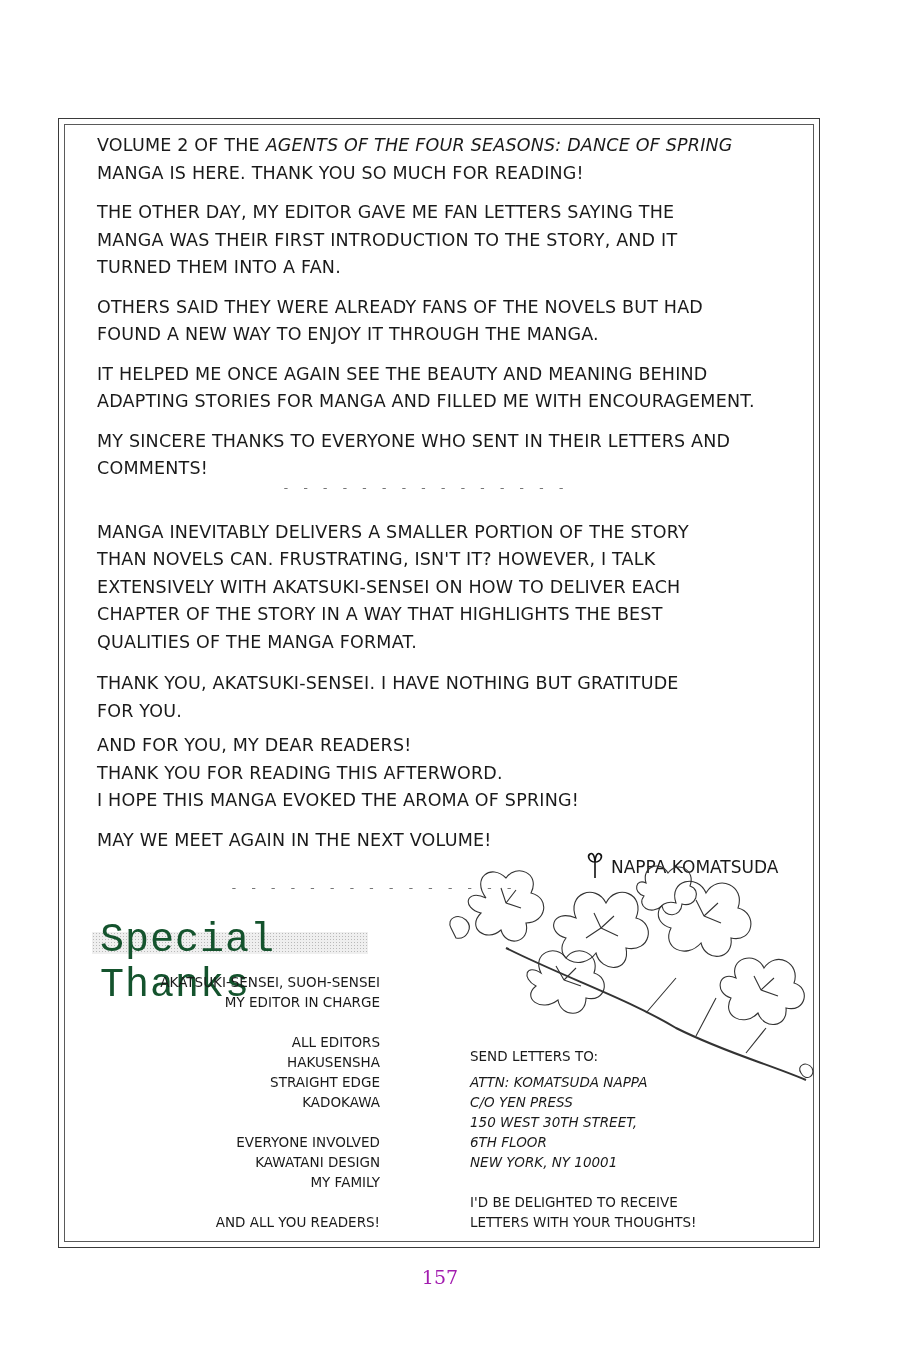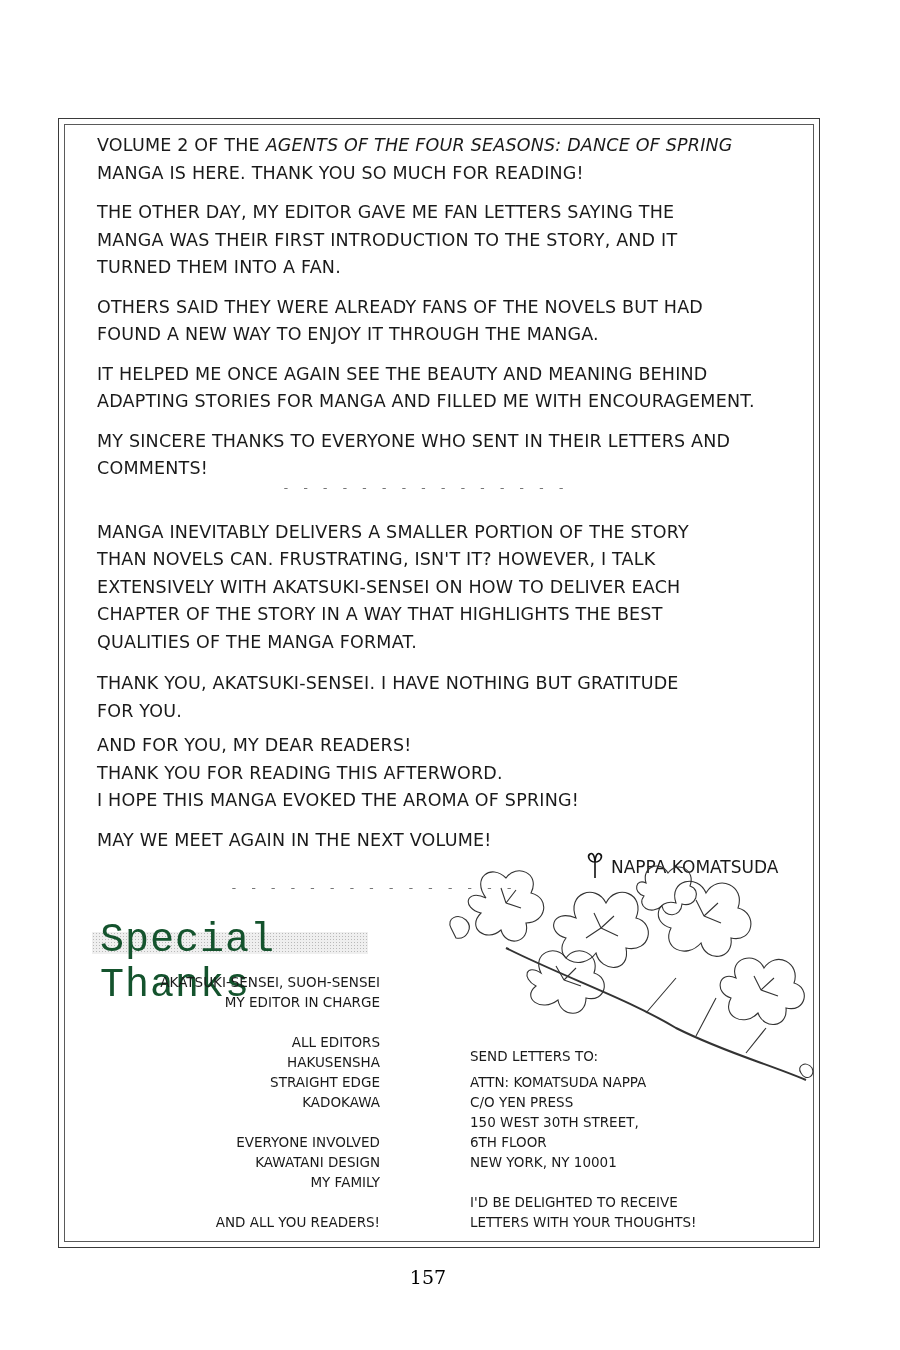"ATTN: KOMATSUDA NAPPA" .mail-addr { font-style: none -> italic }
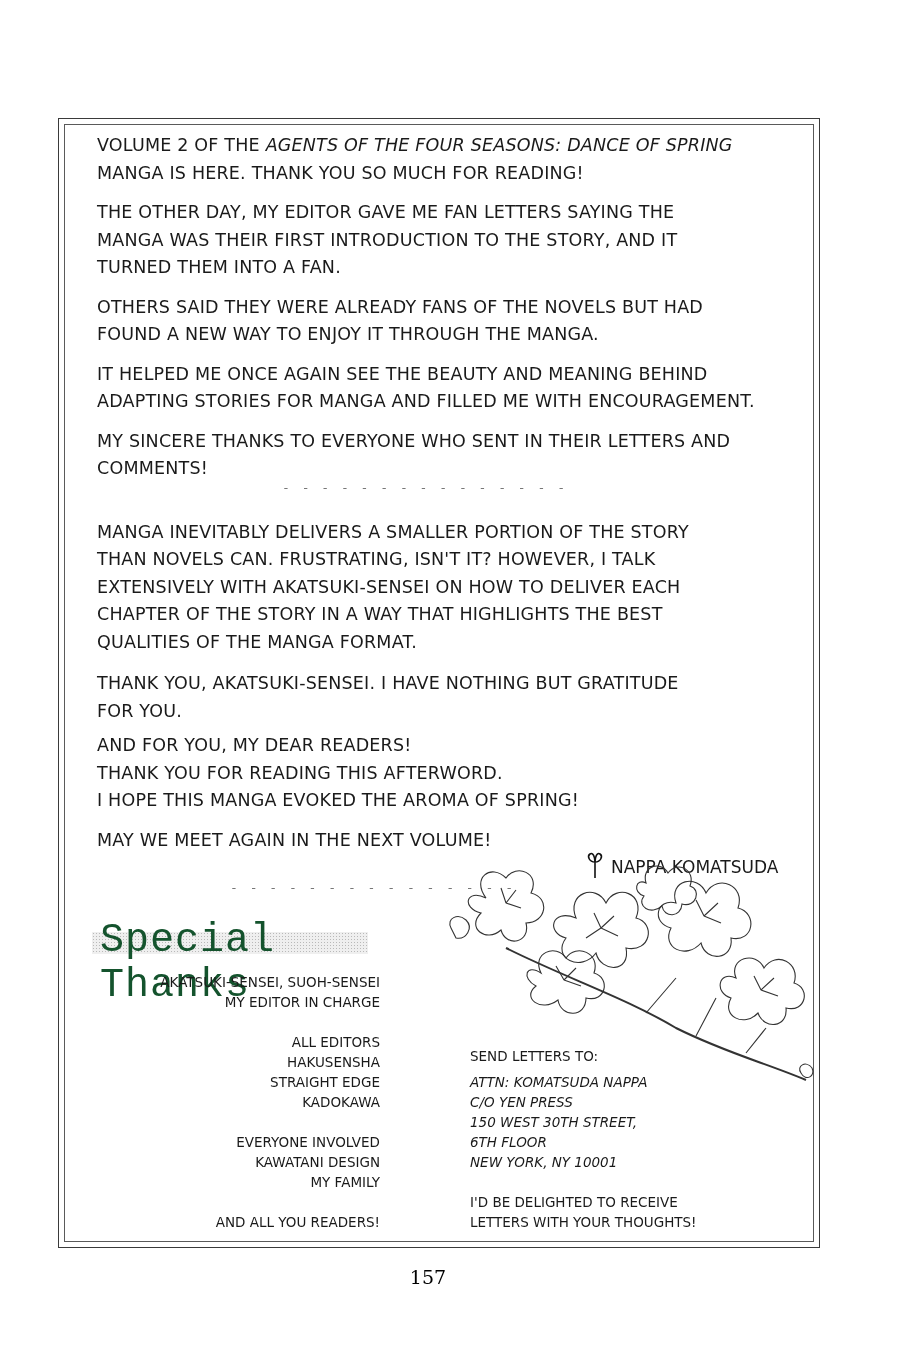"157" .page-number { color: #000000 -> #a21caf; left: 0 -> 12px }
